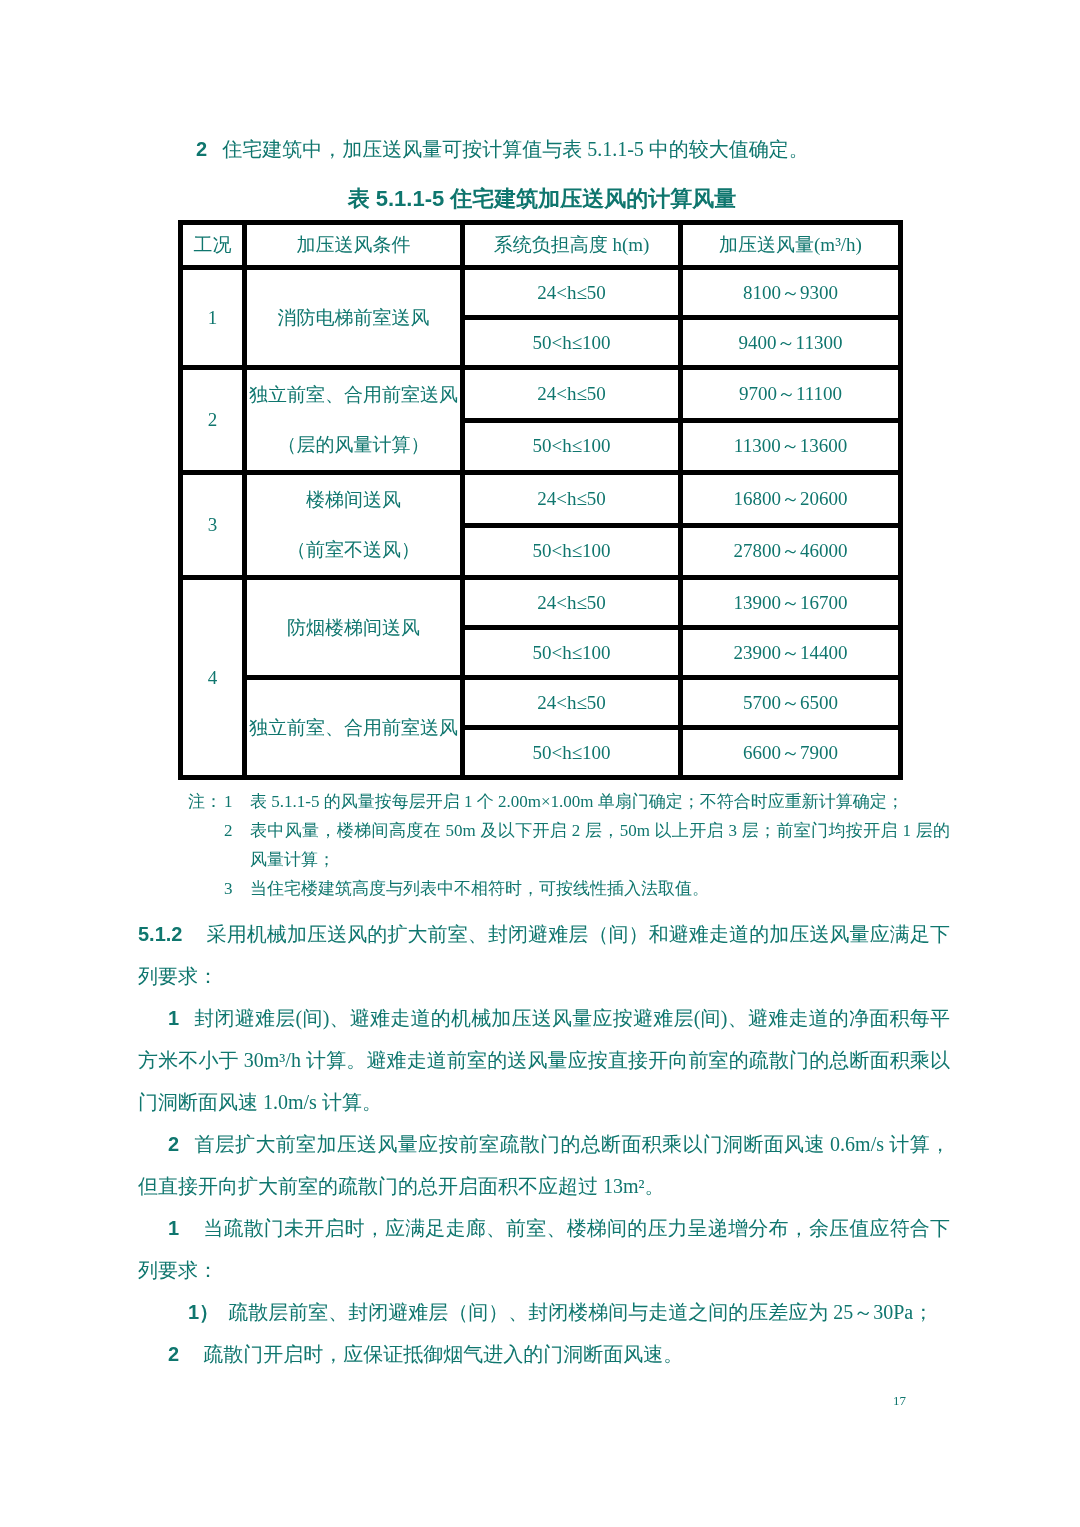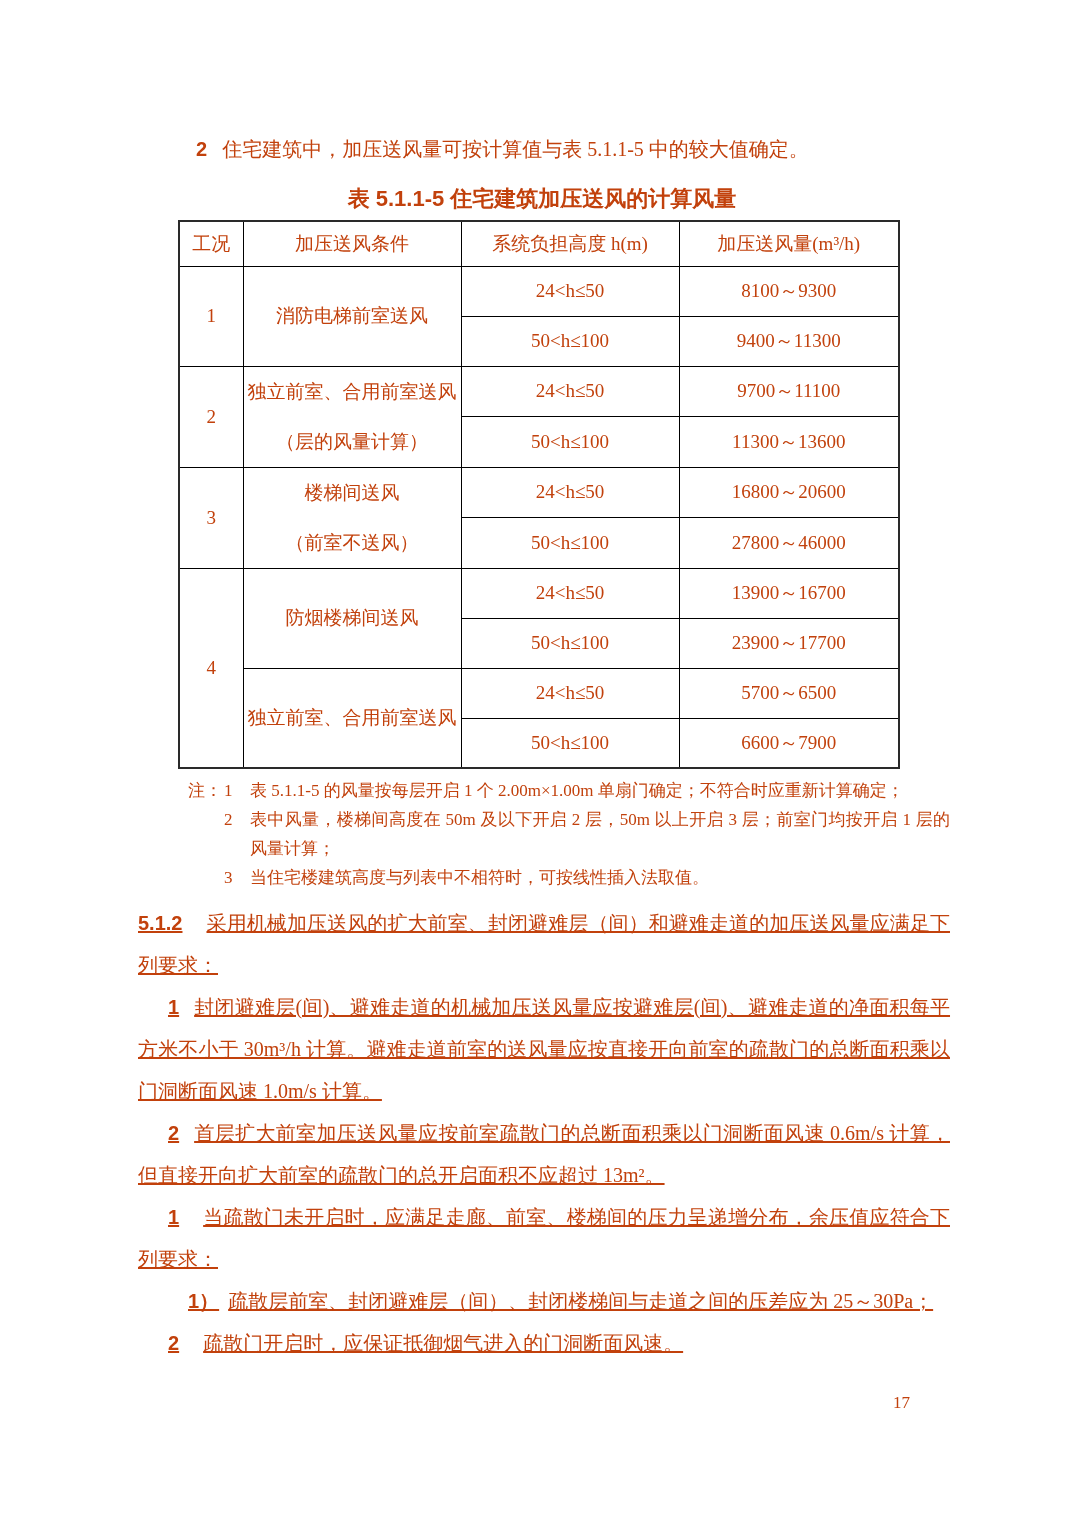"2 住宅建筑中，加压送风量可按计算值与表 5.1.1-5 中的较大值确定。" .page { color: #c2410c -> #0f766e }
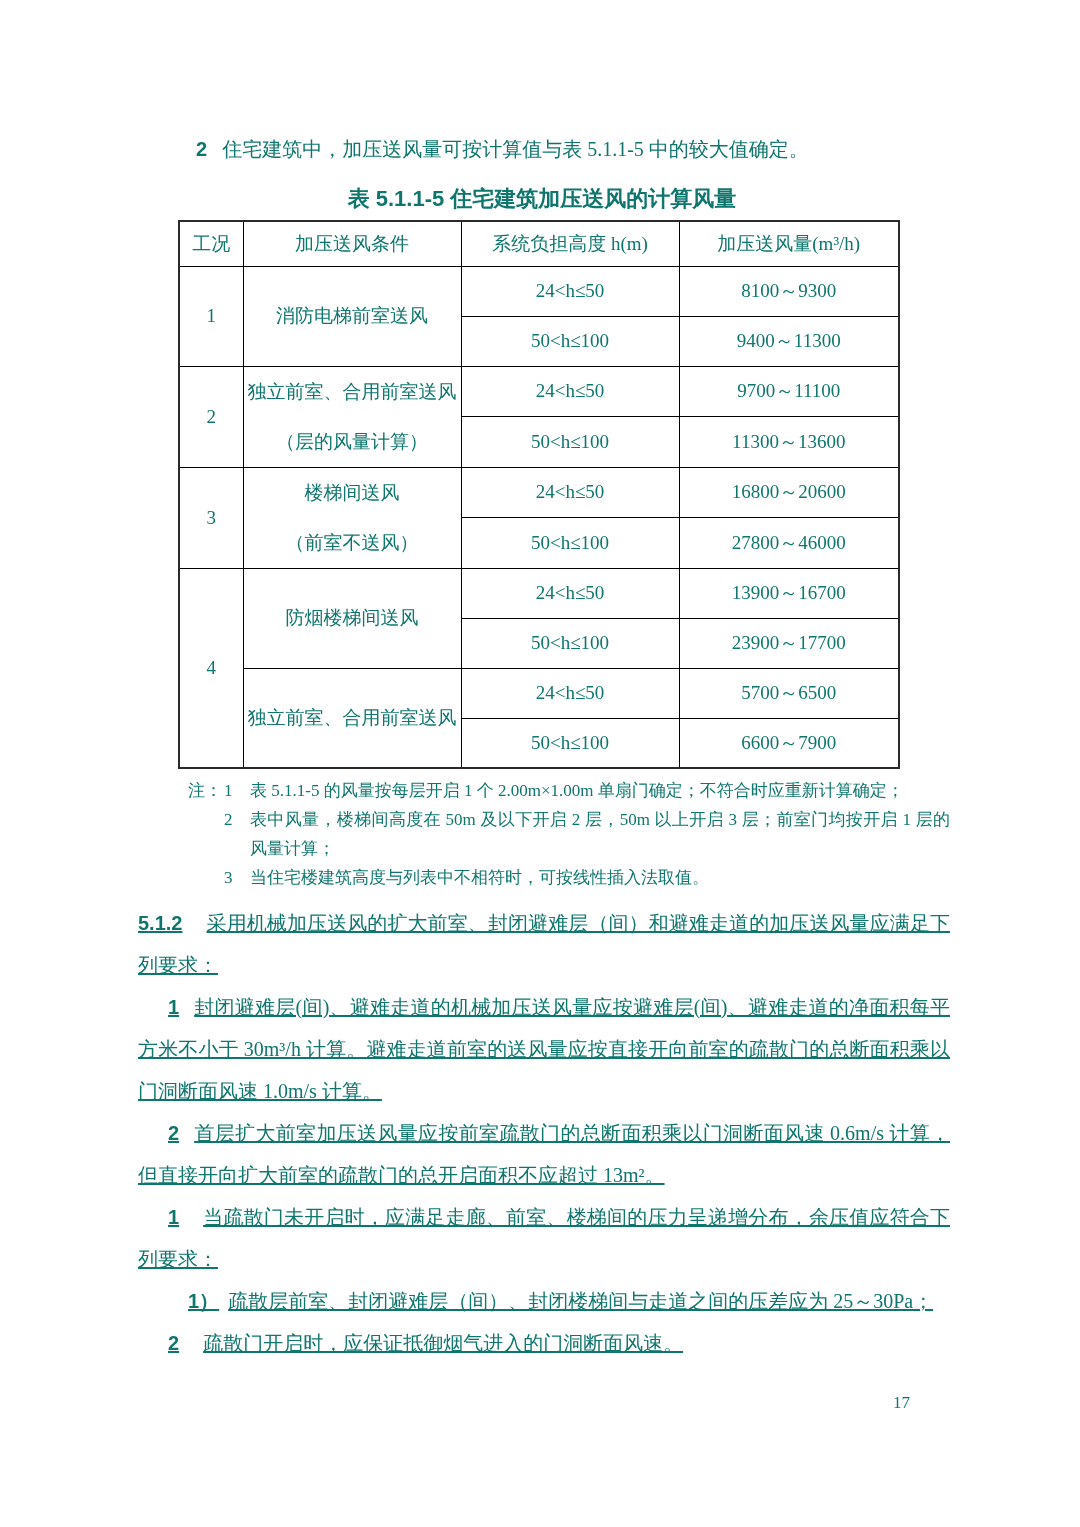"工况" .air-table th,.air-table td { border: 1px solid #000000 -> 5px solid #000000 }
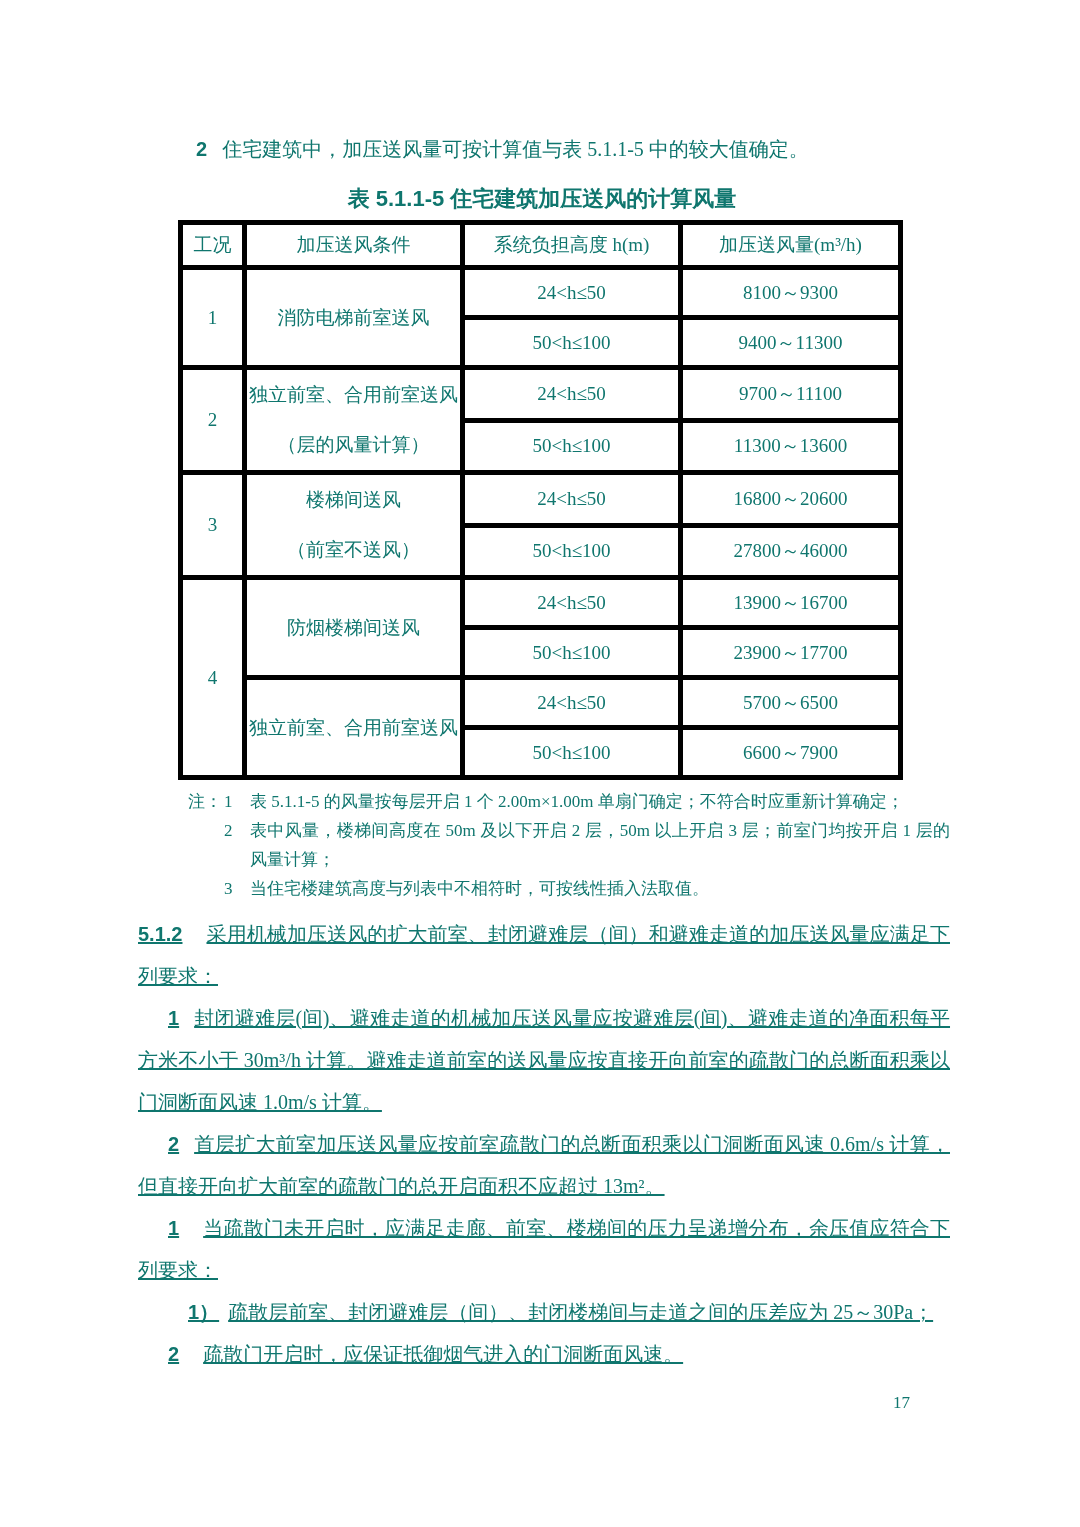"23900～17700" td { text: 17700 -> 14400 }
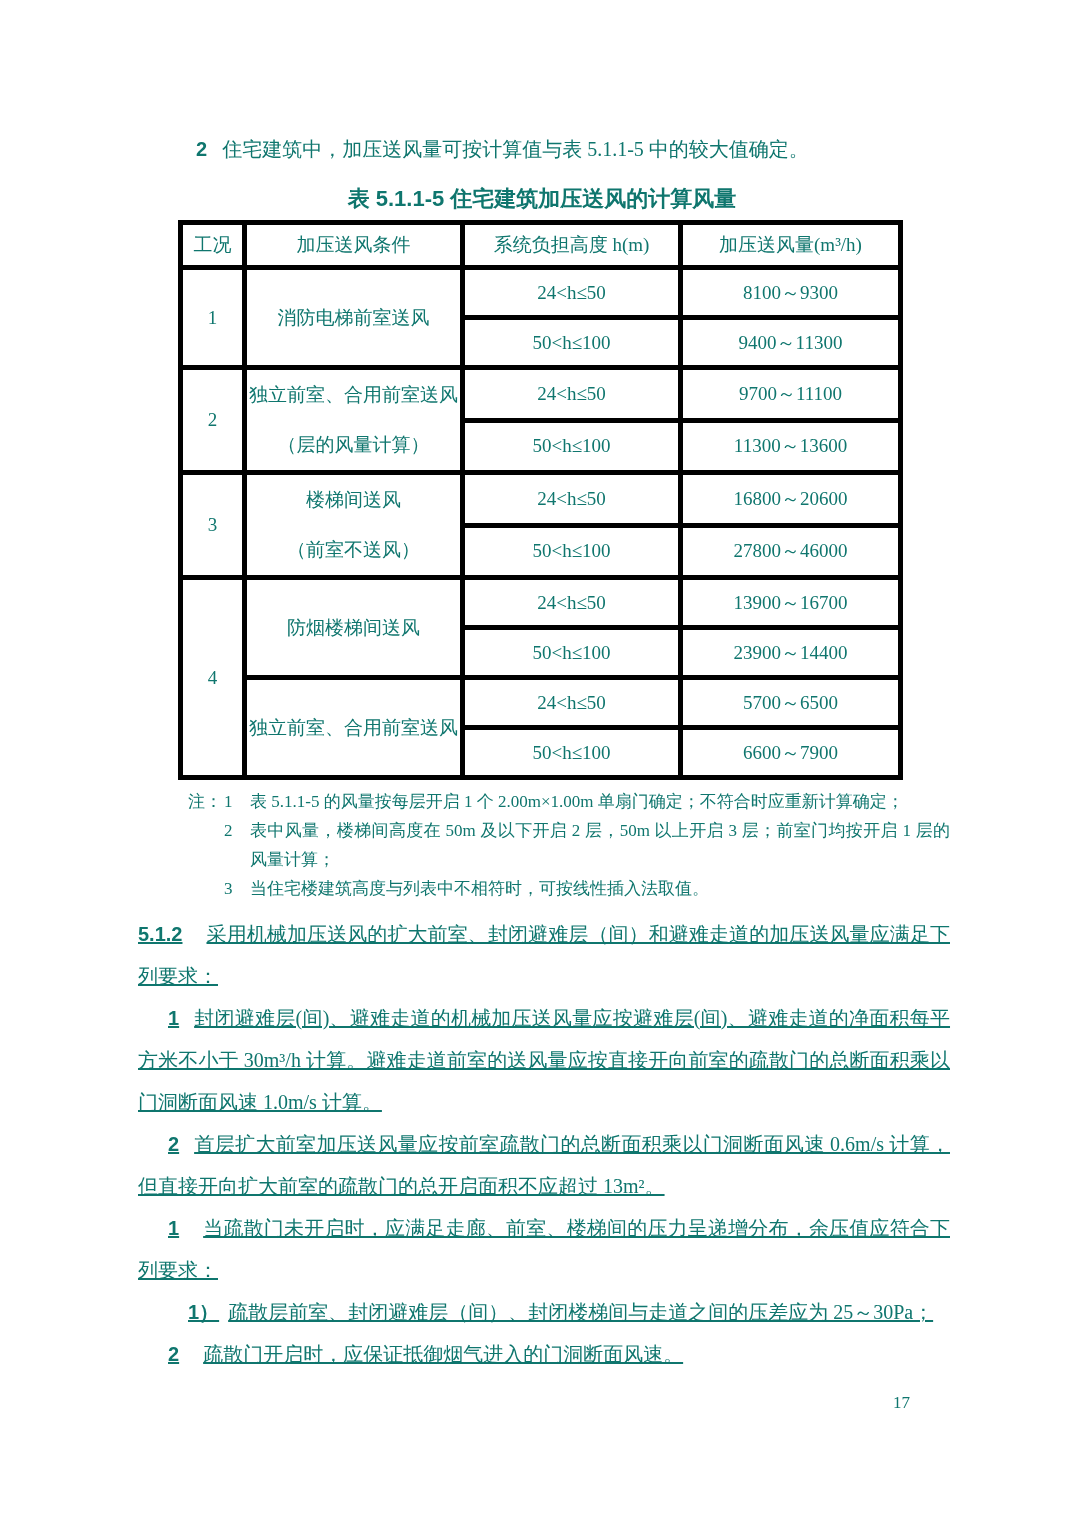"5.1.2" .para { text-decoration: underline -> none }
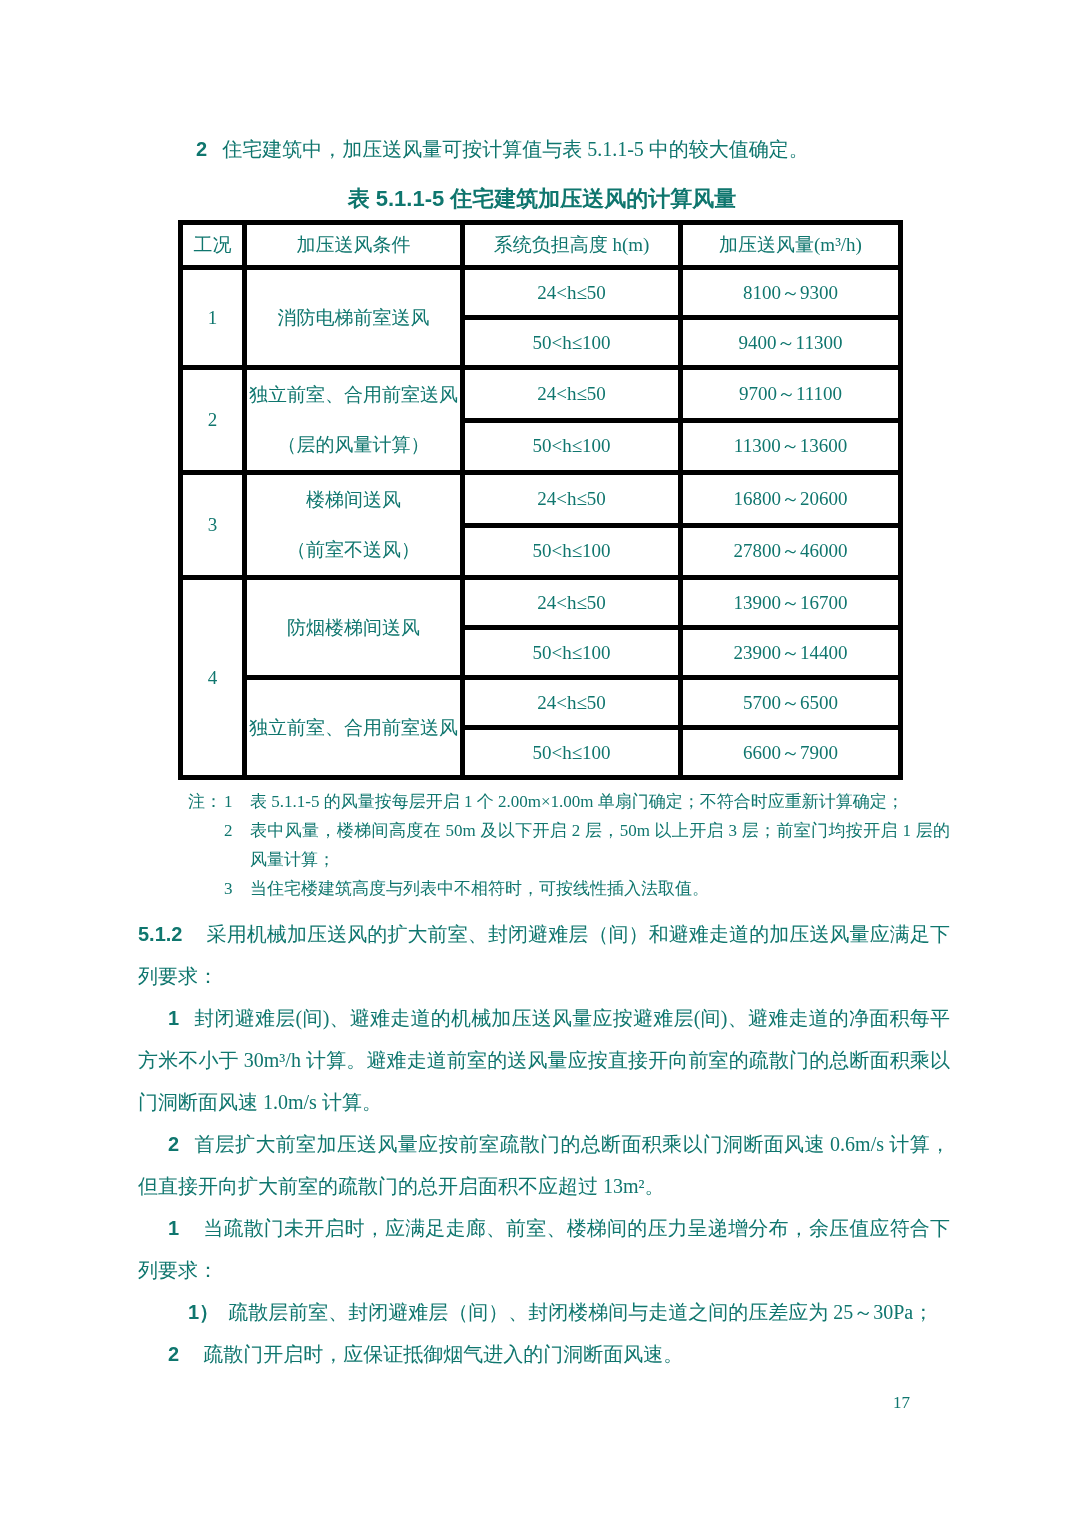"17" .pageno { font-size: 17px -> 13px }
